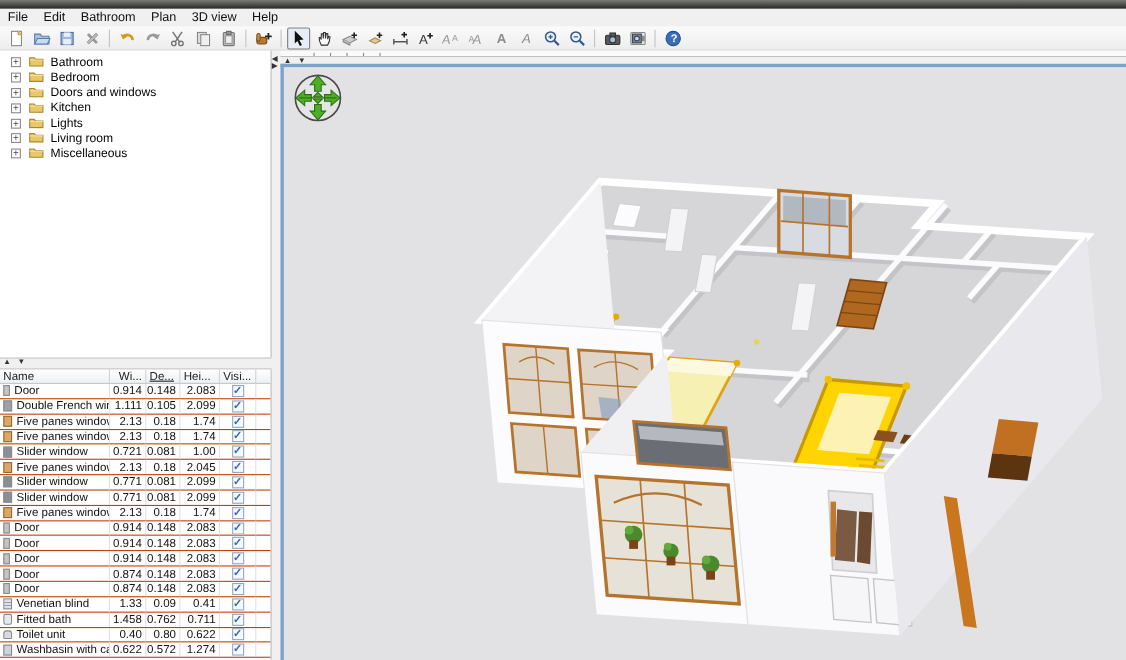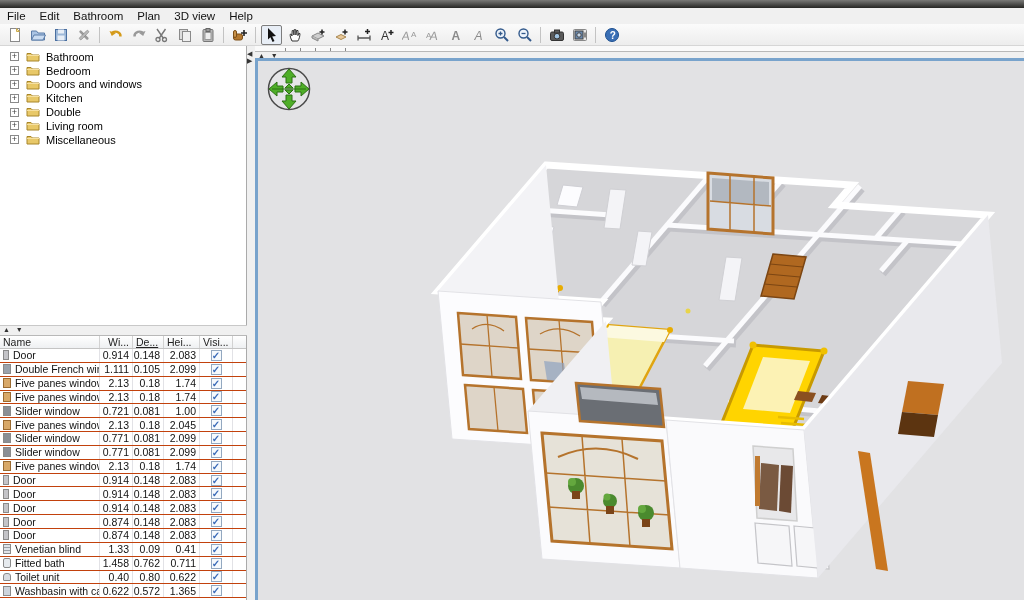"Double" span { text: Double -> Lights }
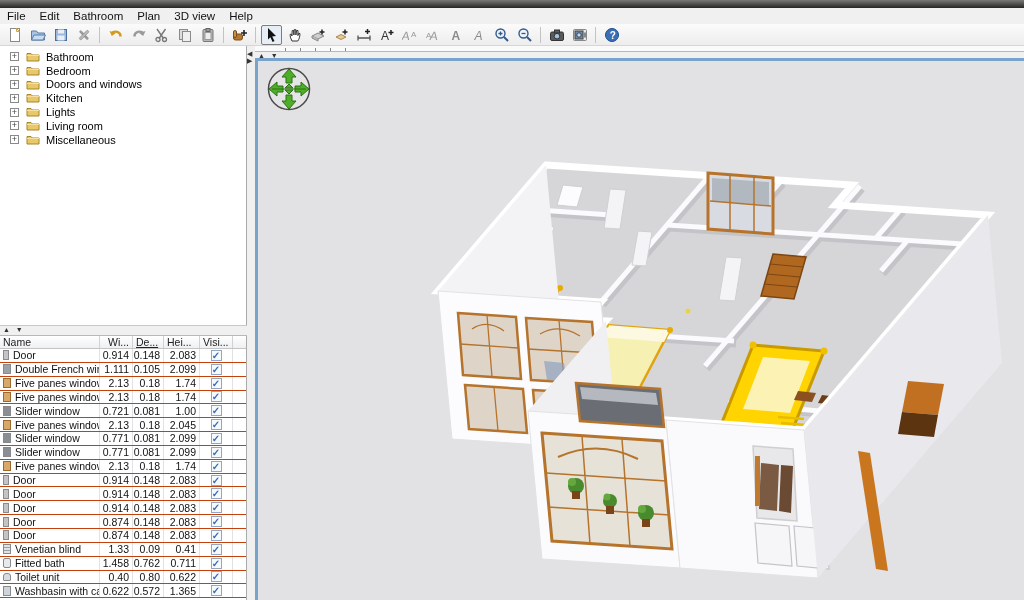"1.365" div.td { text: 1.365 -> 1.274 }
